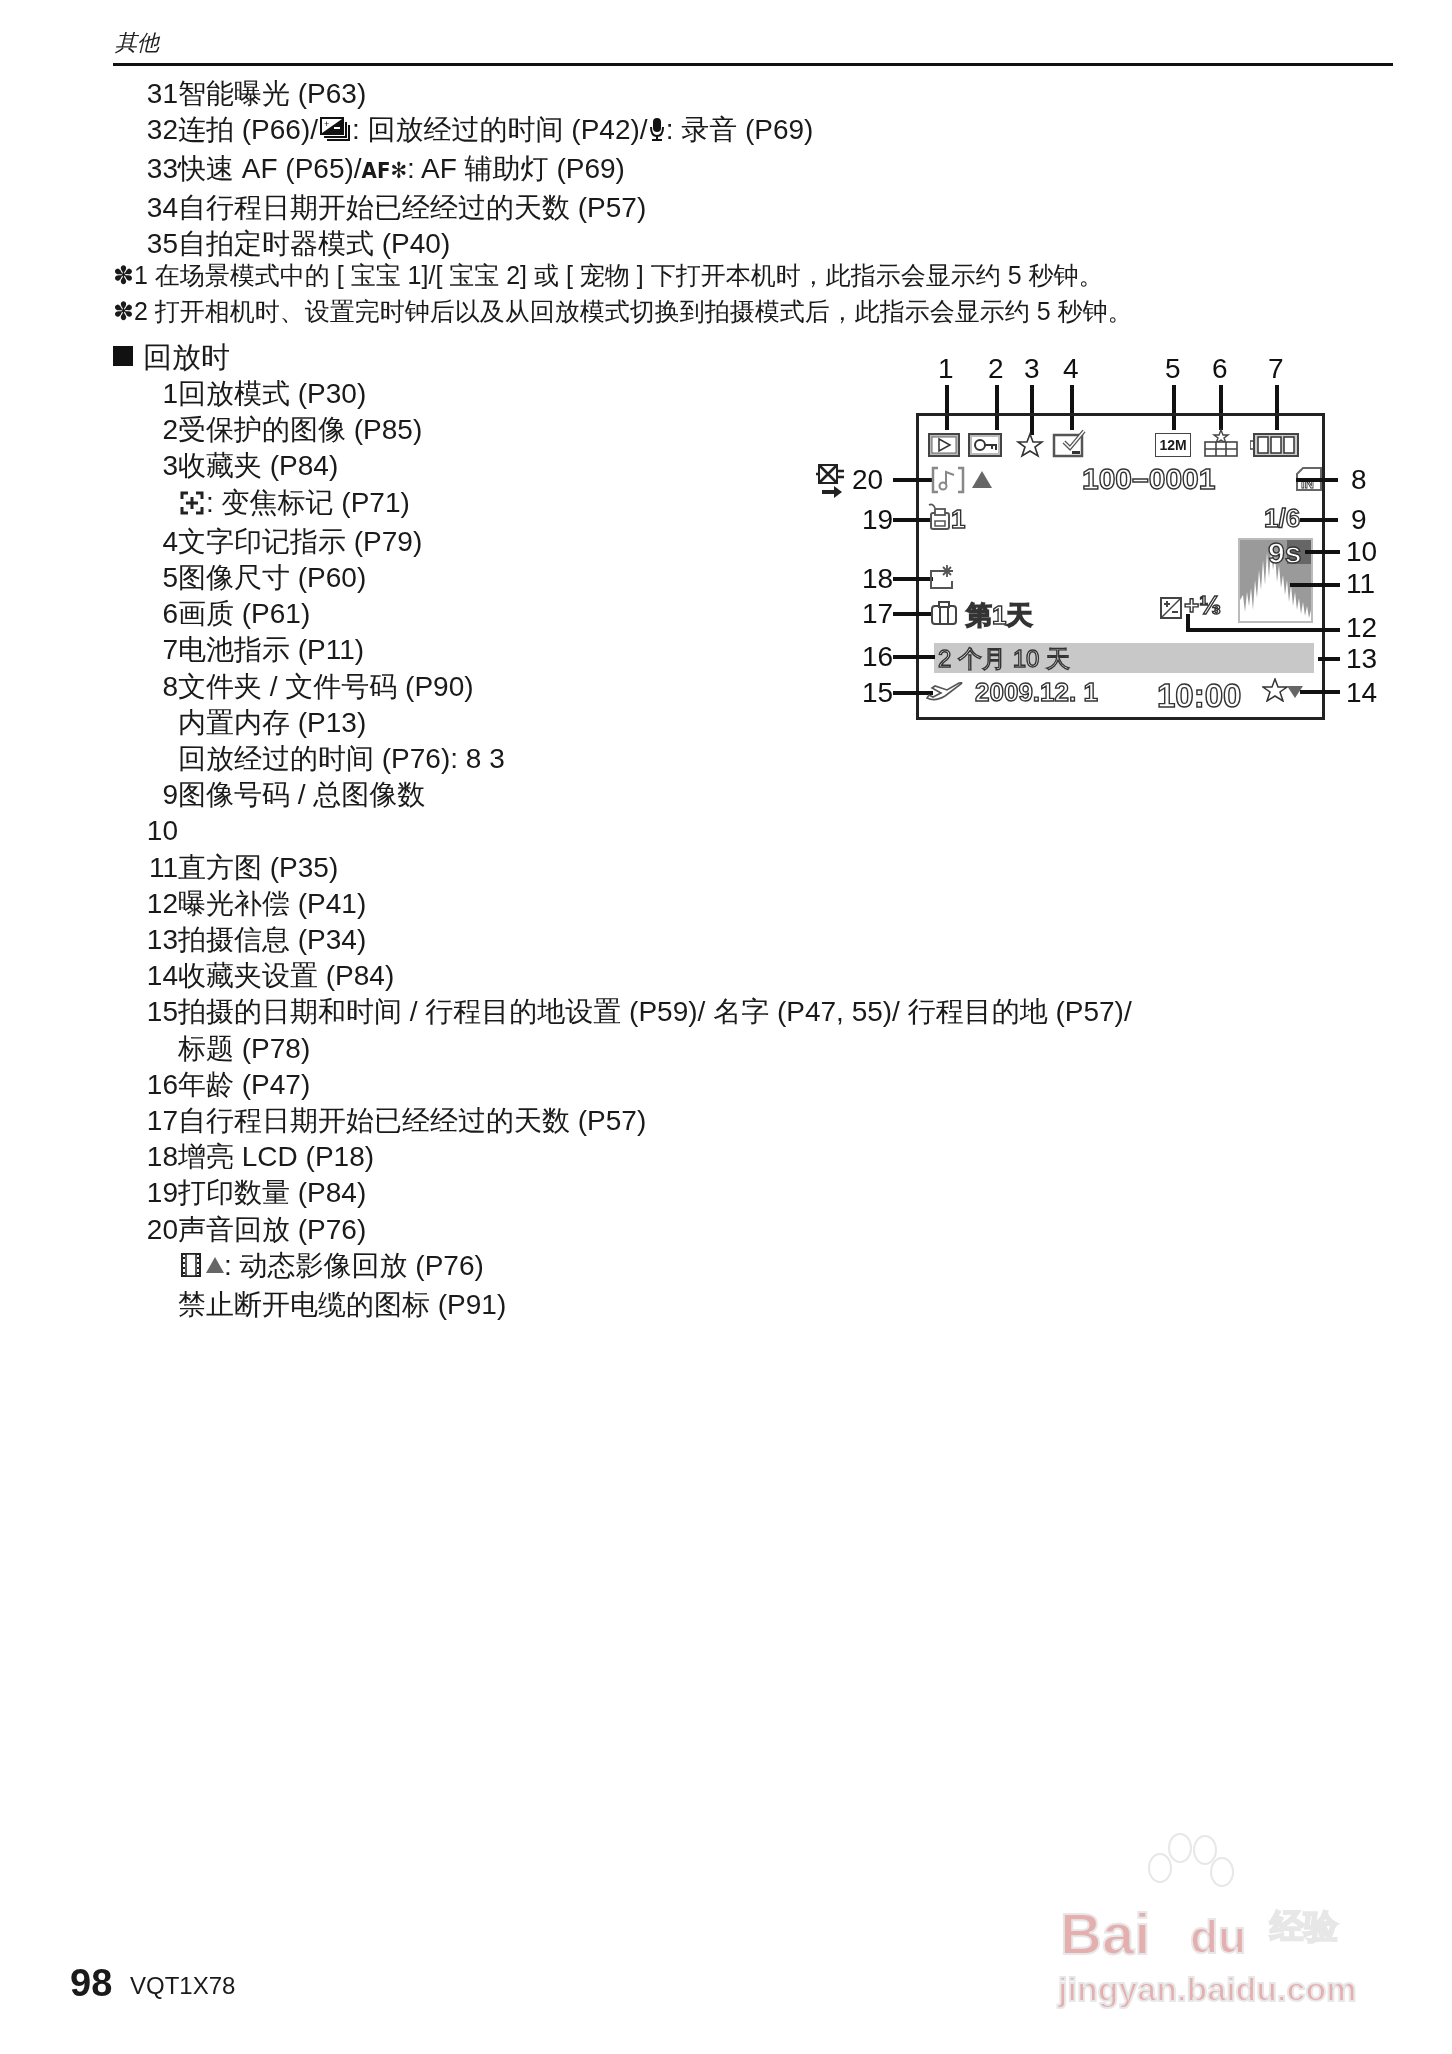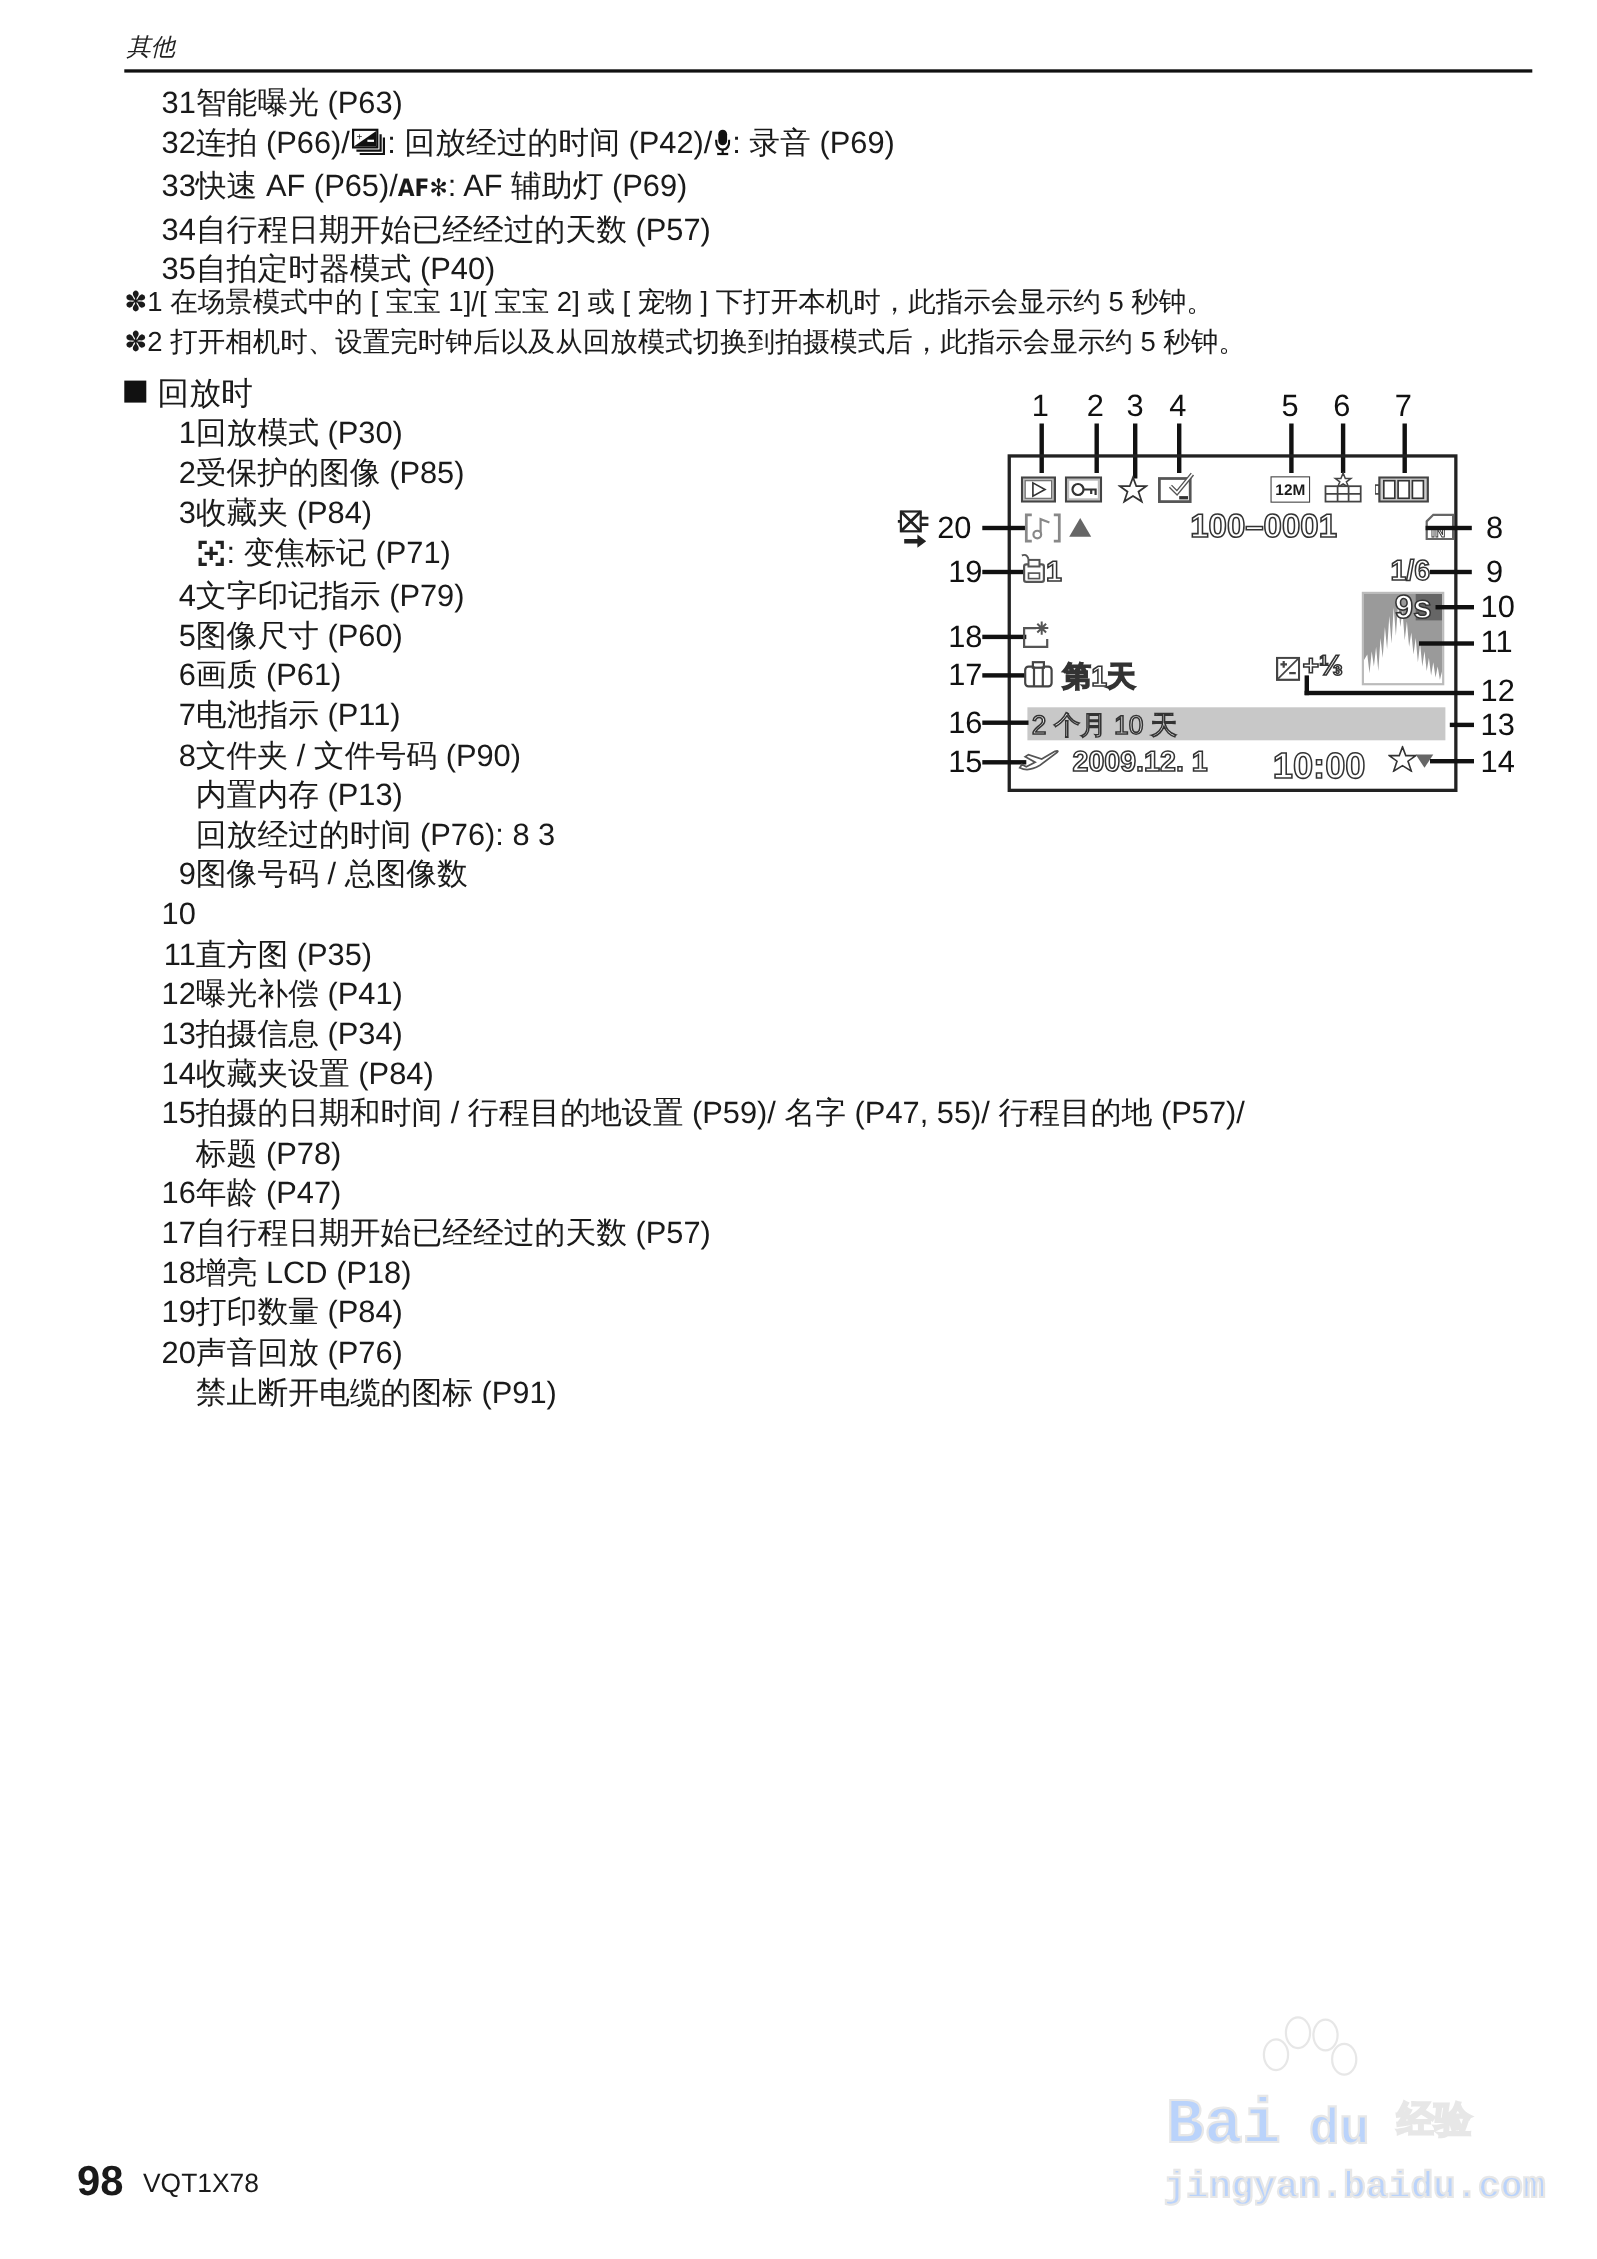": 动态影像回放 (P76)" div.row { html: none -> <div> <span></span> <span><span><svg> <rect></rect> <rect></rect> <path></path> </svg></span><span></span><span>: 动态影像回放 (P76)</span></span> </div> }
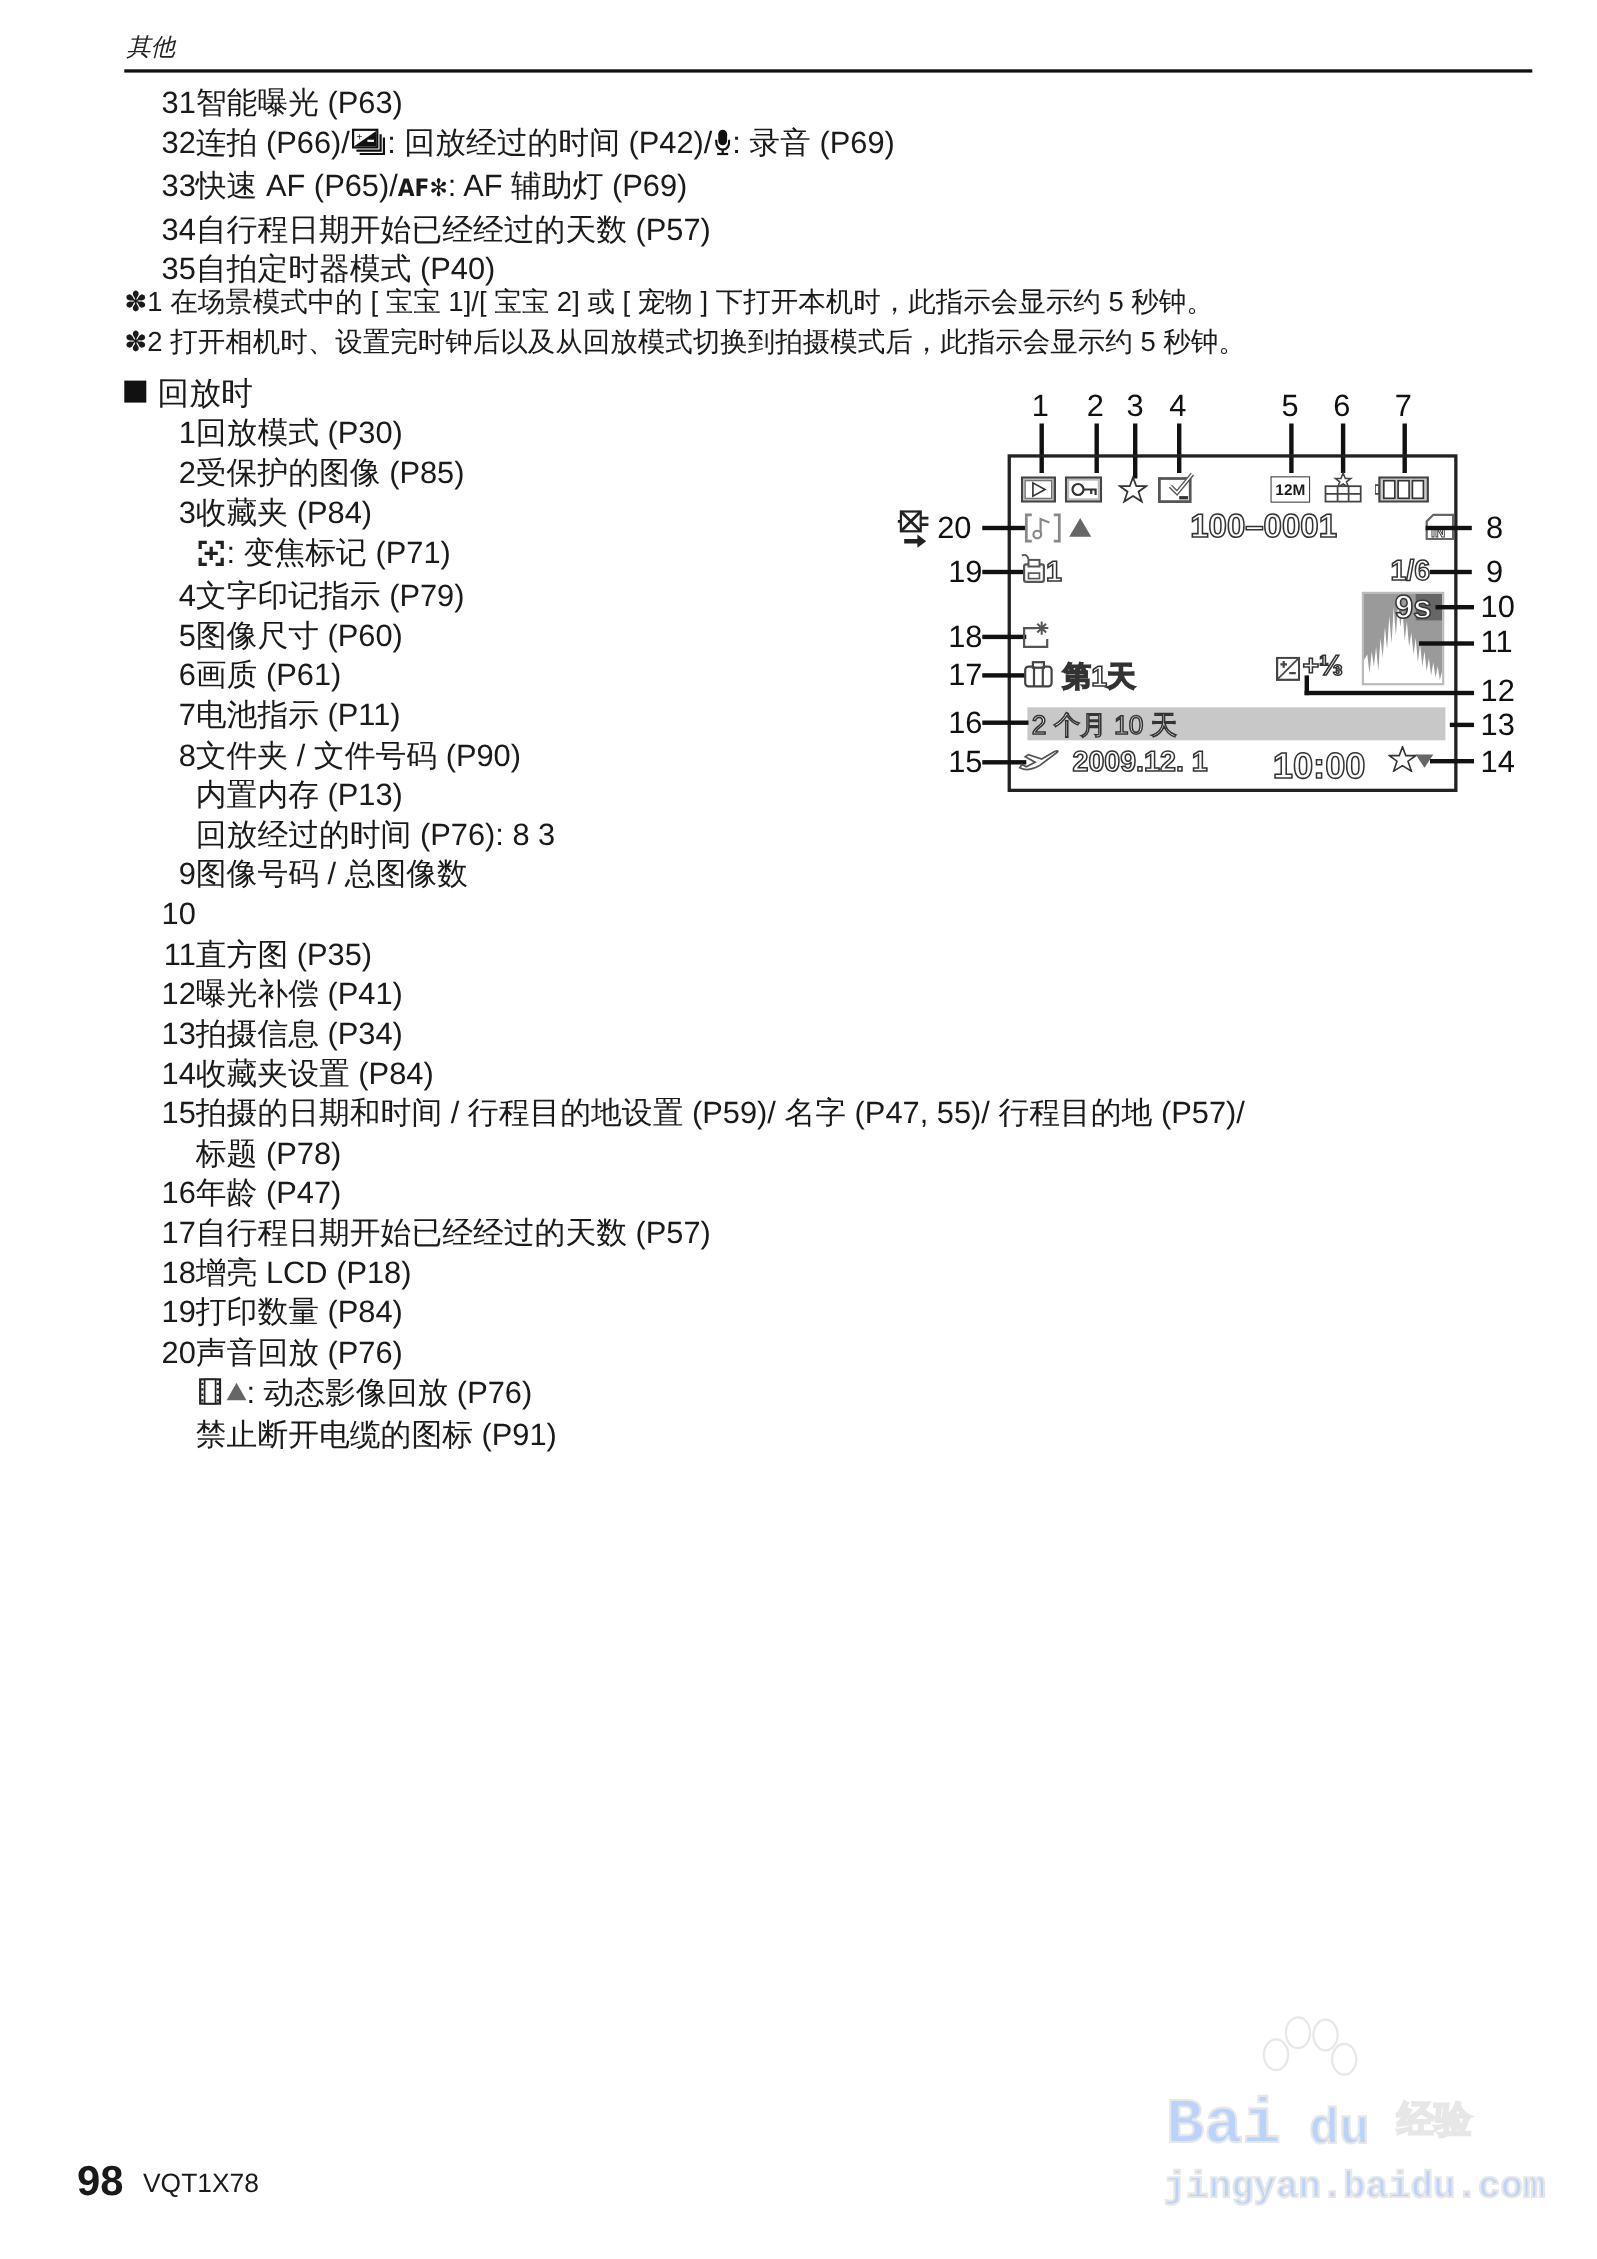"Bai" .wm-text { color: #3b82f6 -> #b91c1c; font-family: Liberation Mono, monospace -> none }
